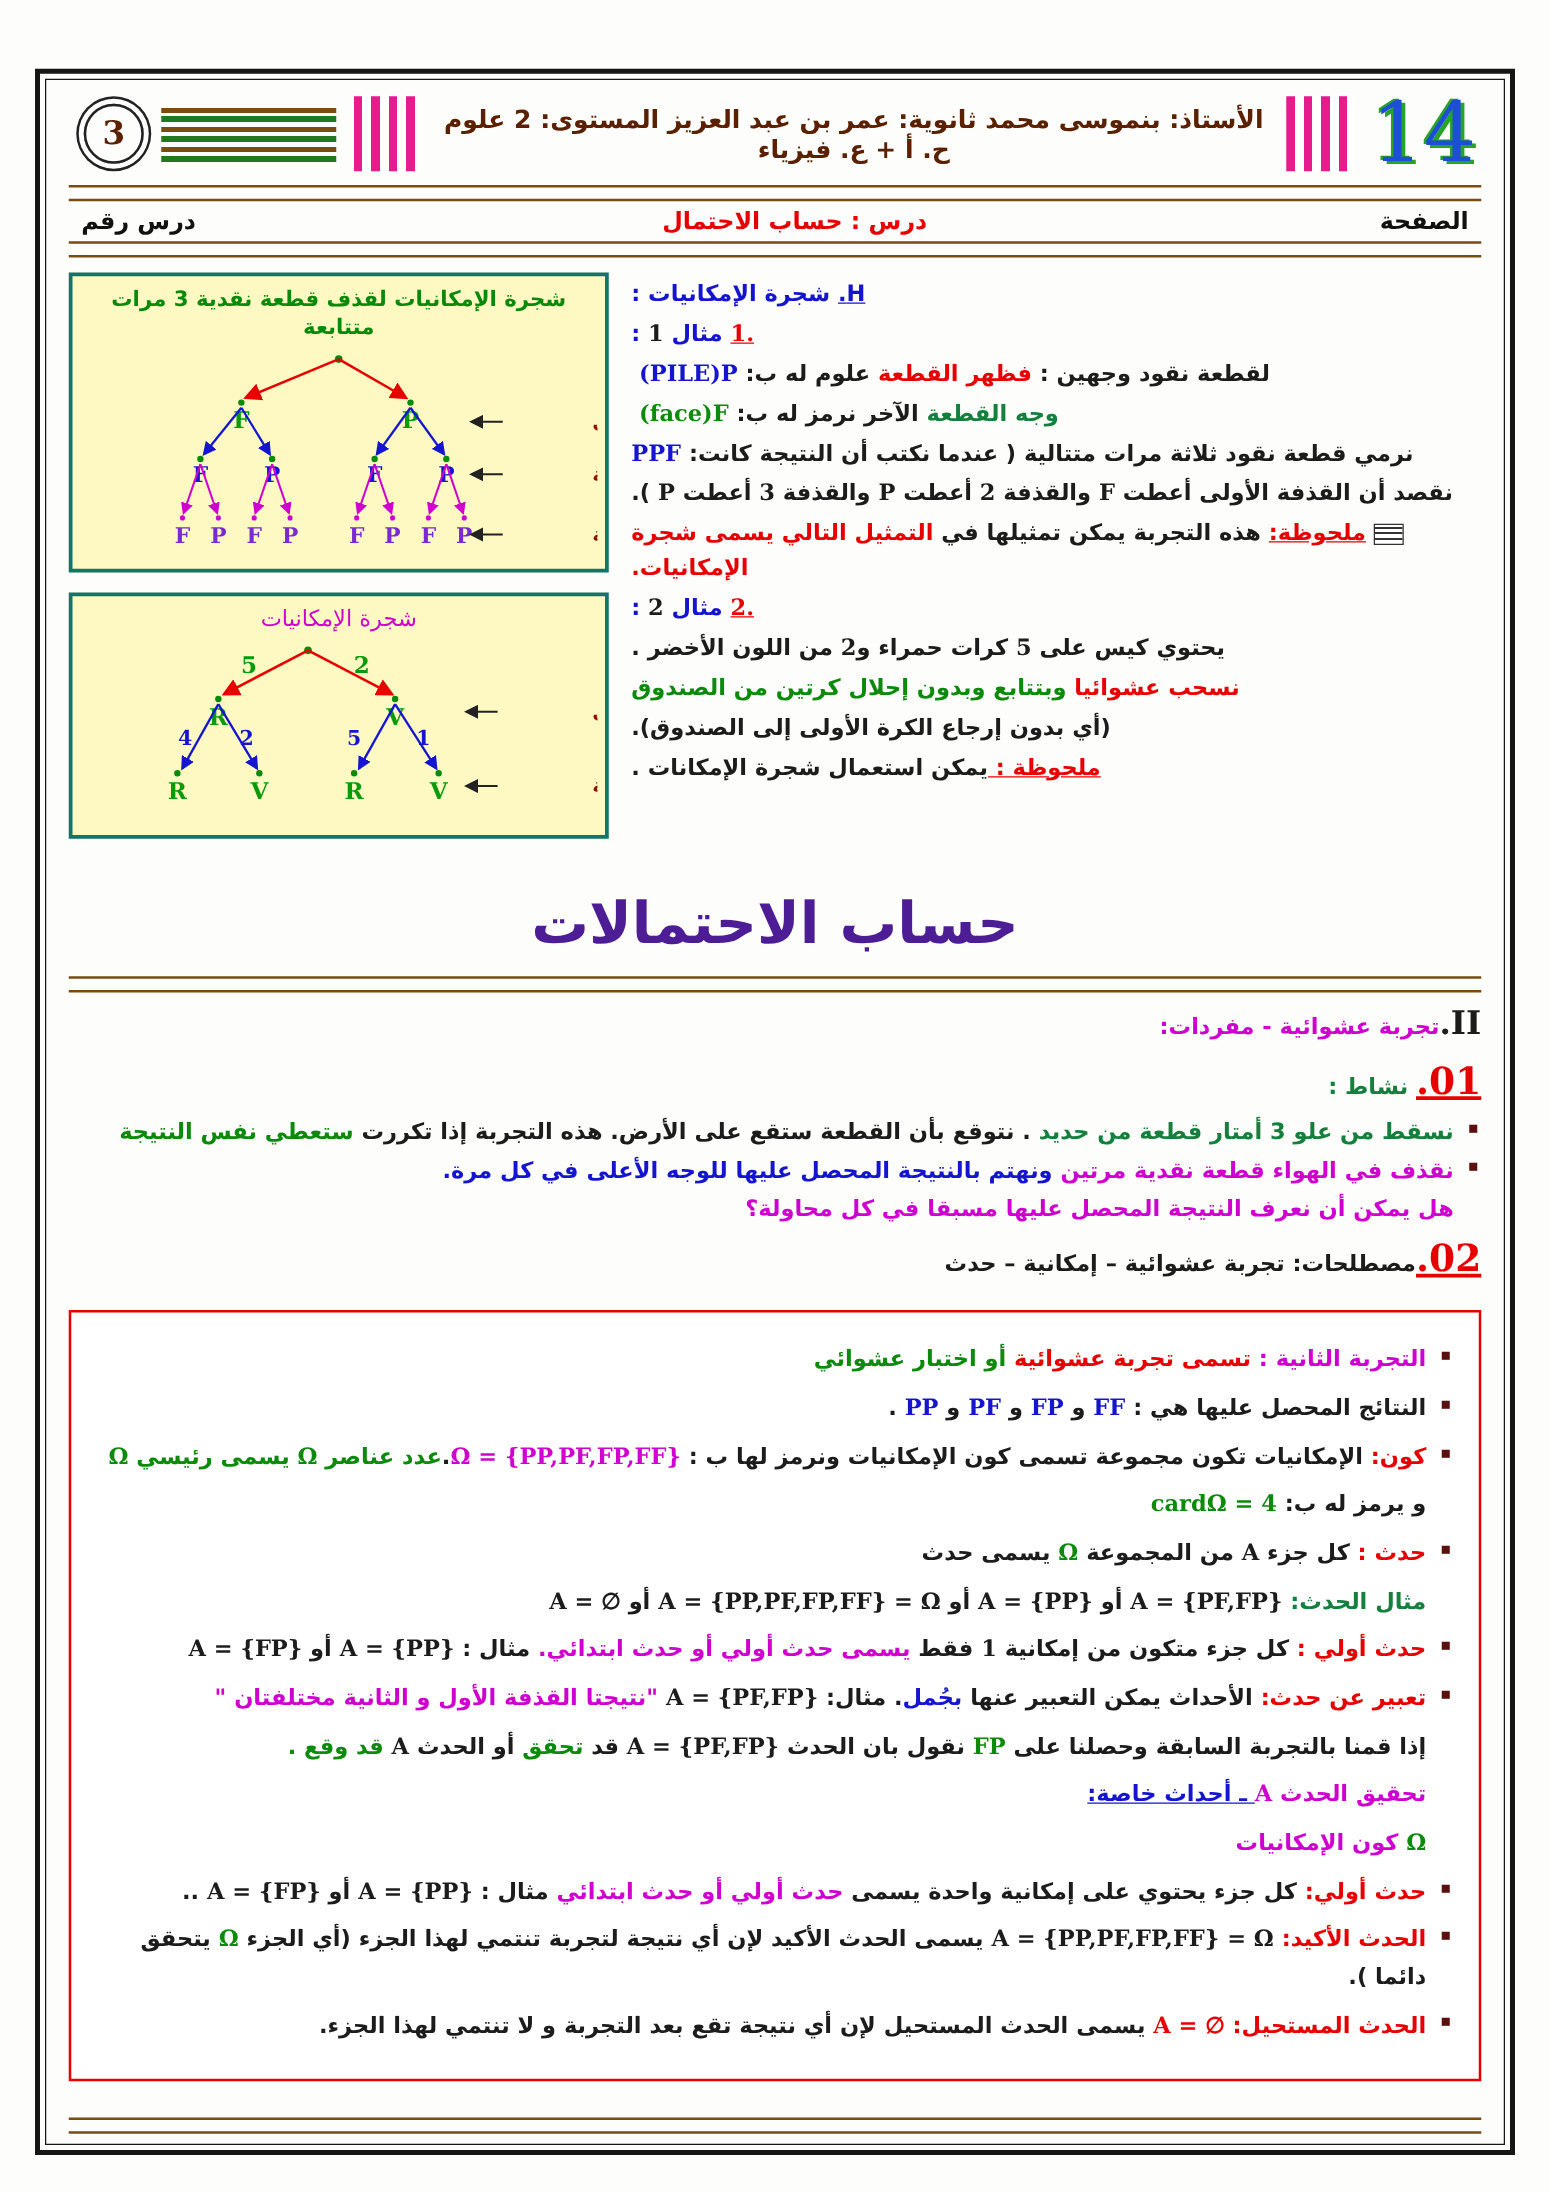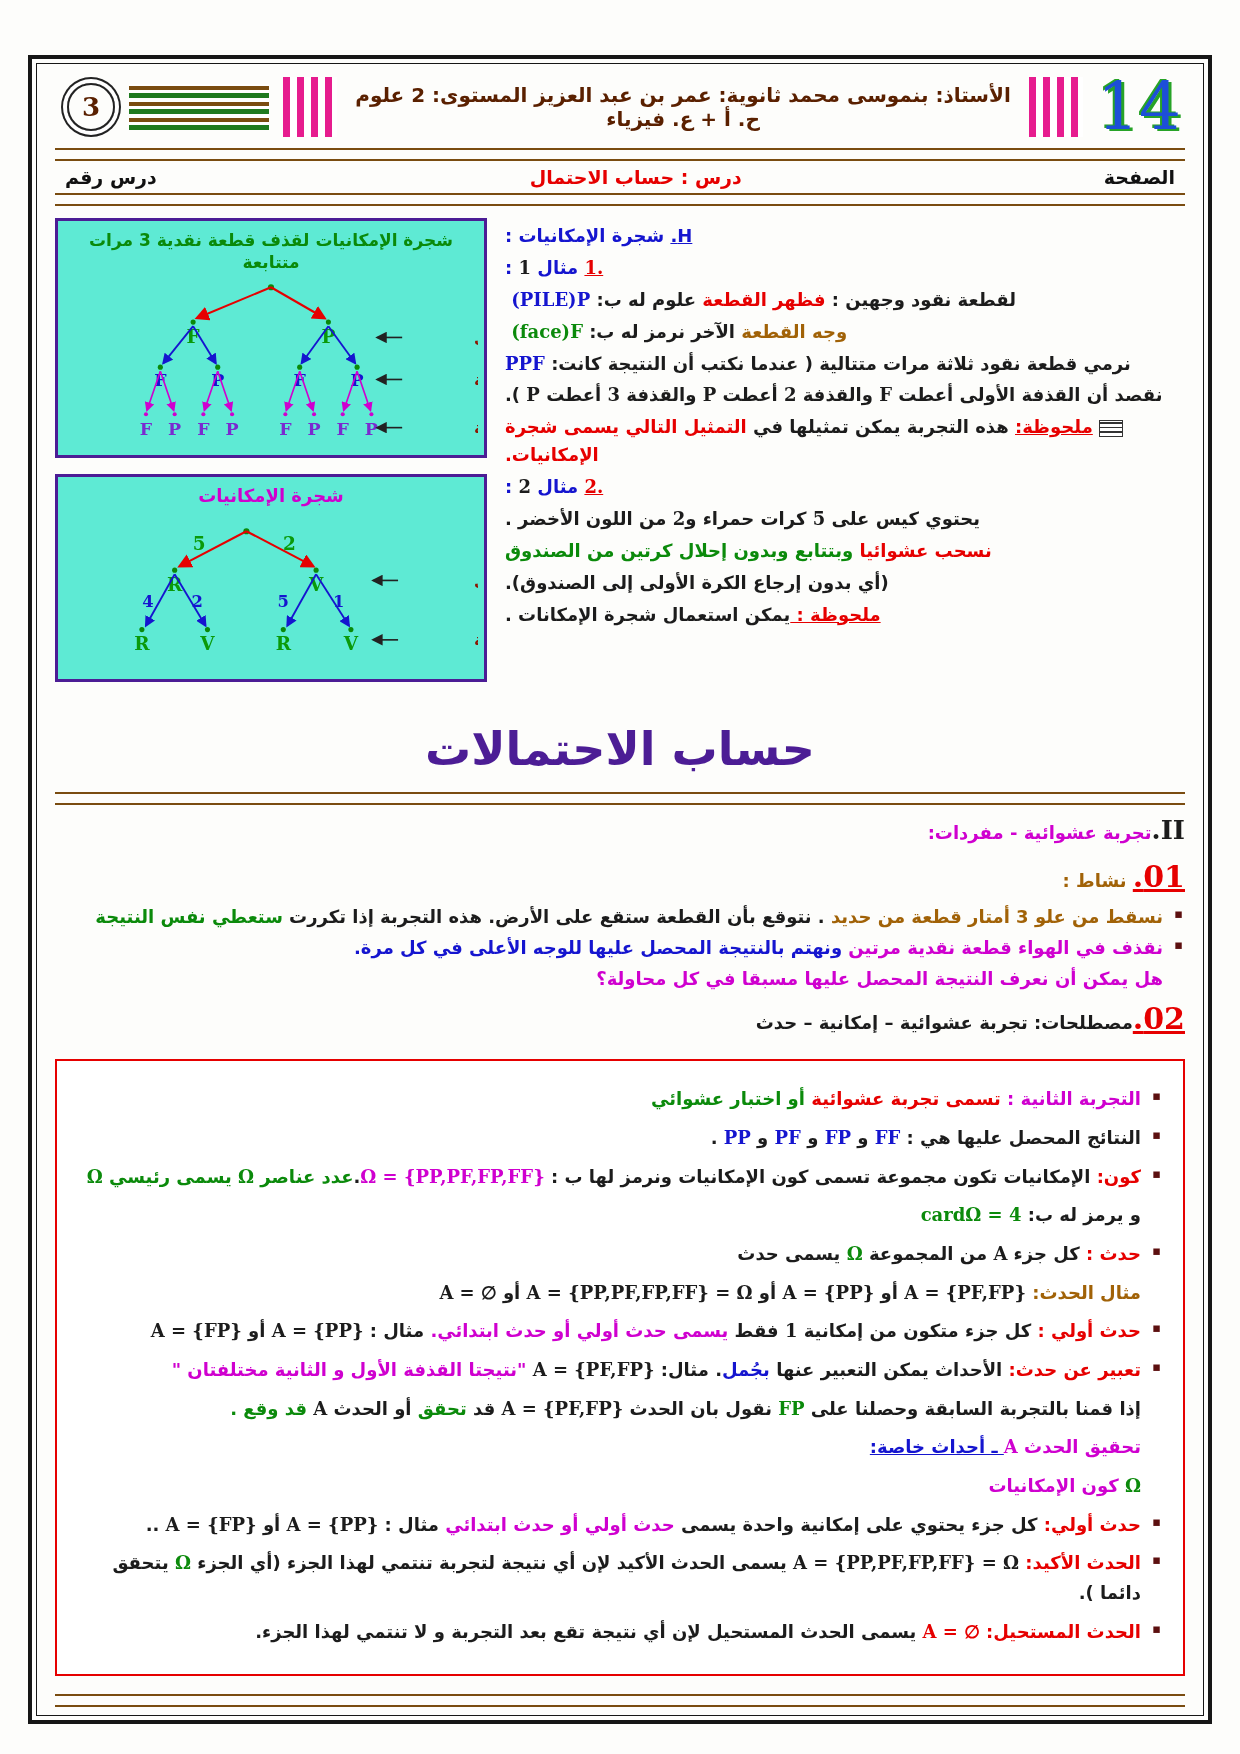"شجرة الإمكانيات لقذف قطعة نقدية" .treebox { background: #5eead4 -> #fef9c3; border: 3px solid #4c1d95 -> 3px solid #0f766e }
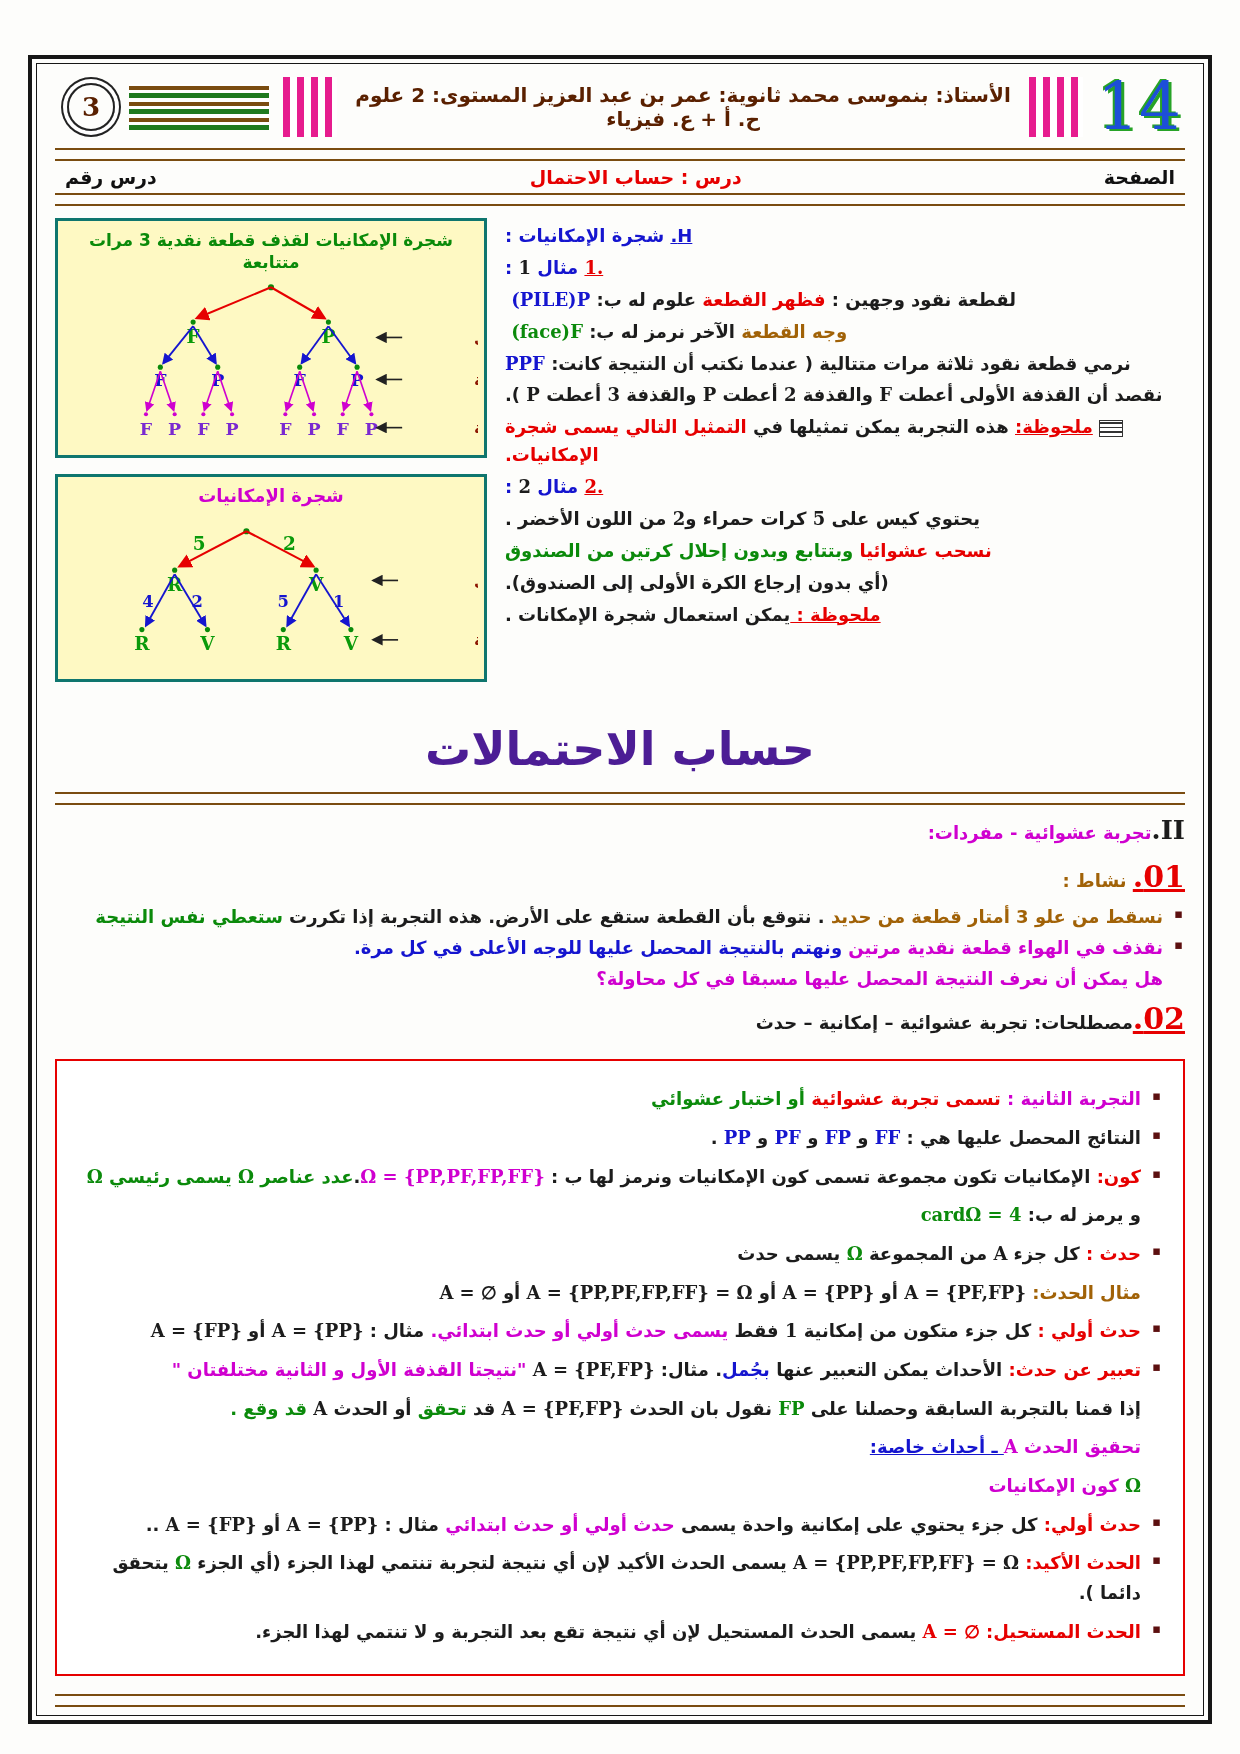"وجه القطعة" .maroon { color: #a16207 -> #15803d }
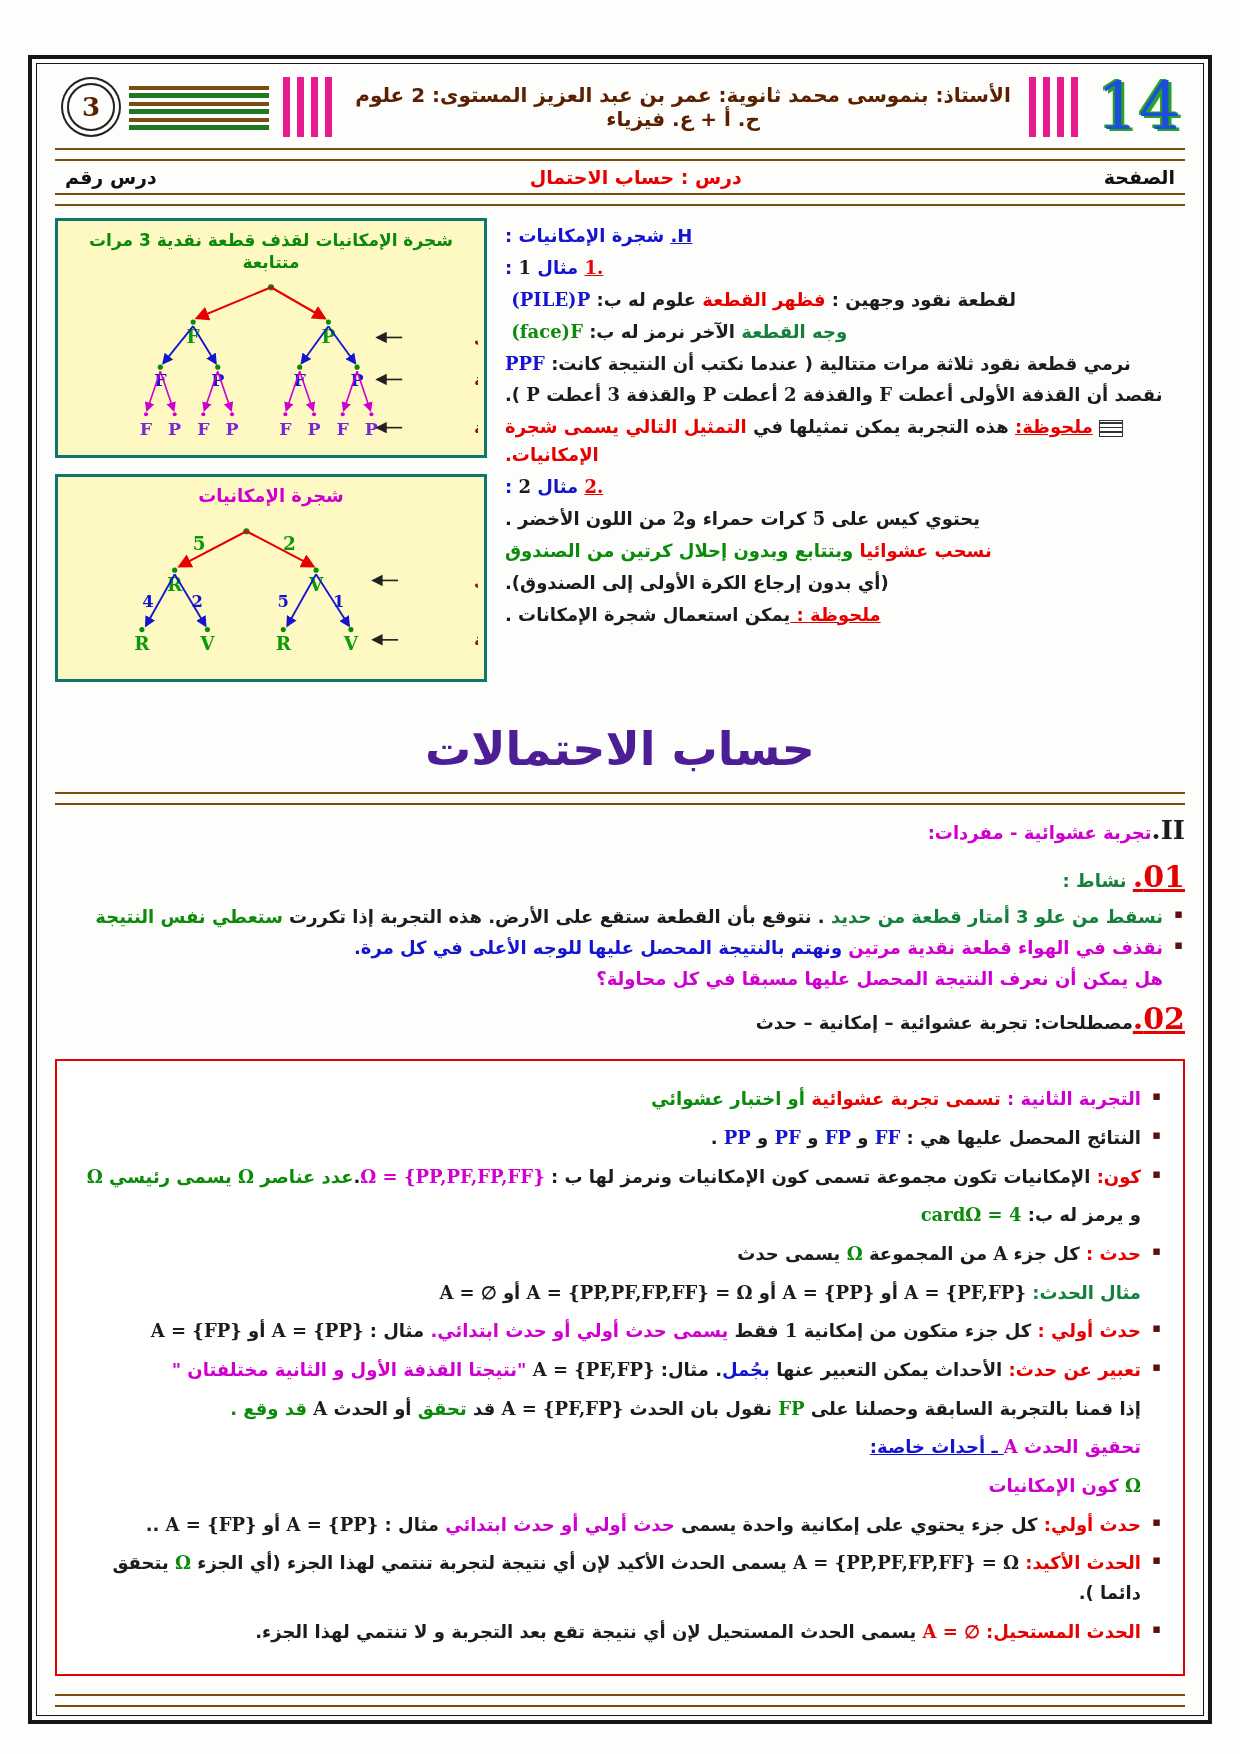"شجرة الإمكانيات" .treebox .t2title { font-weight: bold -> normal; margin: 2px 0 15px 0 -> 2px 0 4px 0 }
